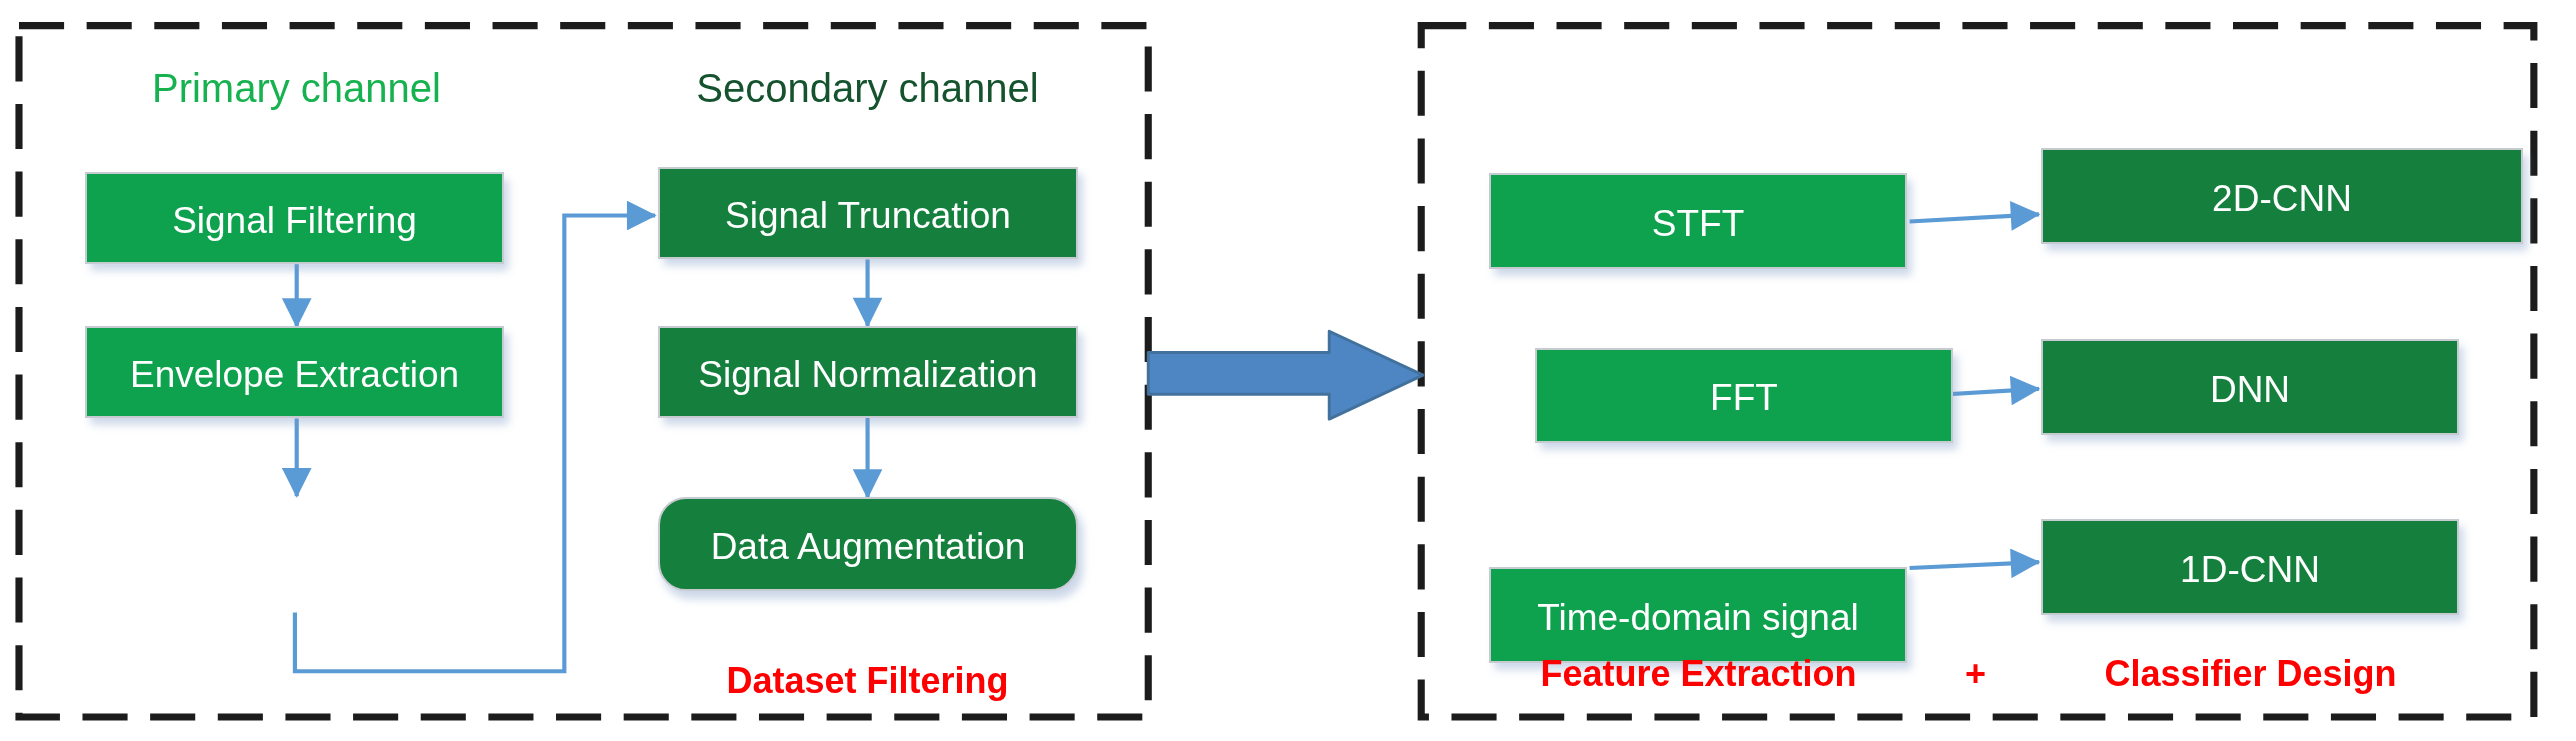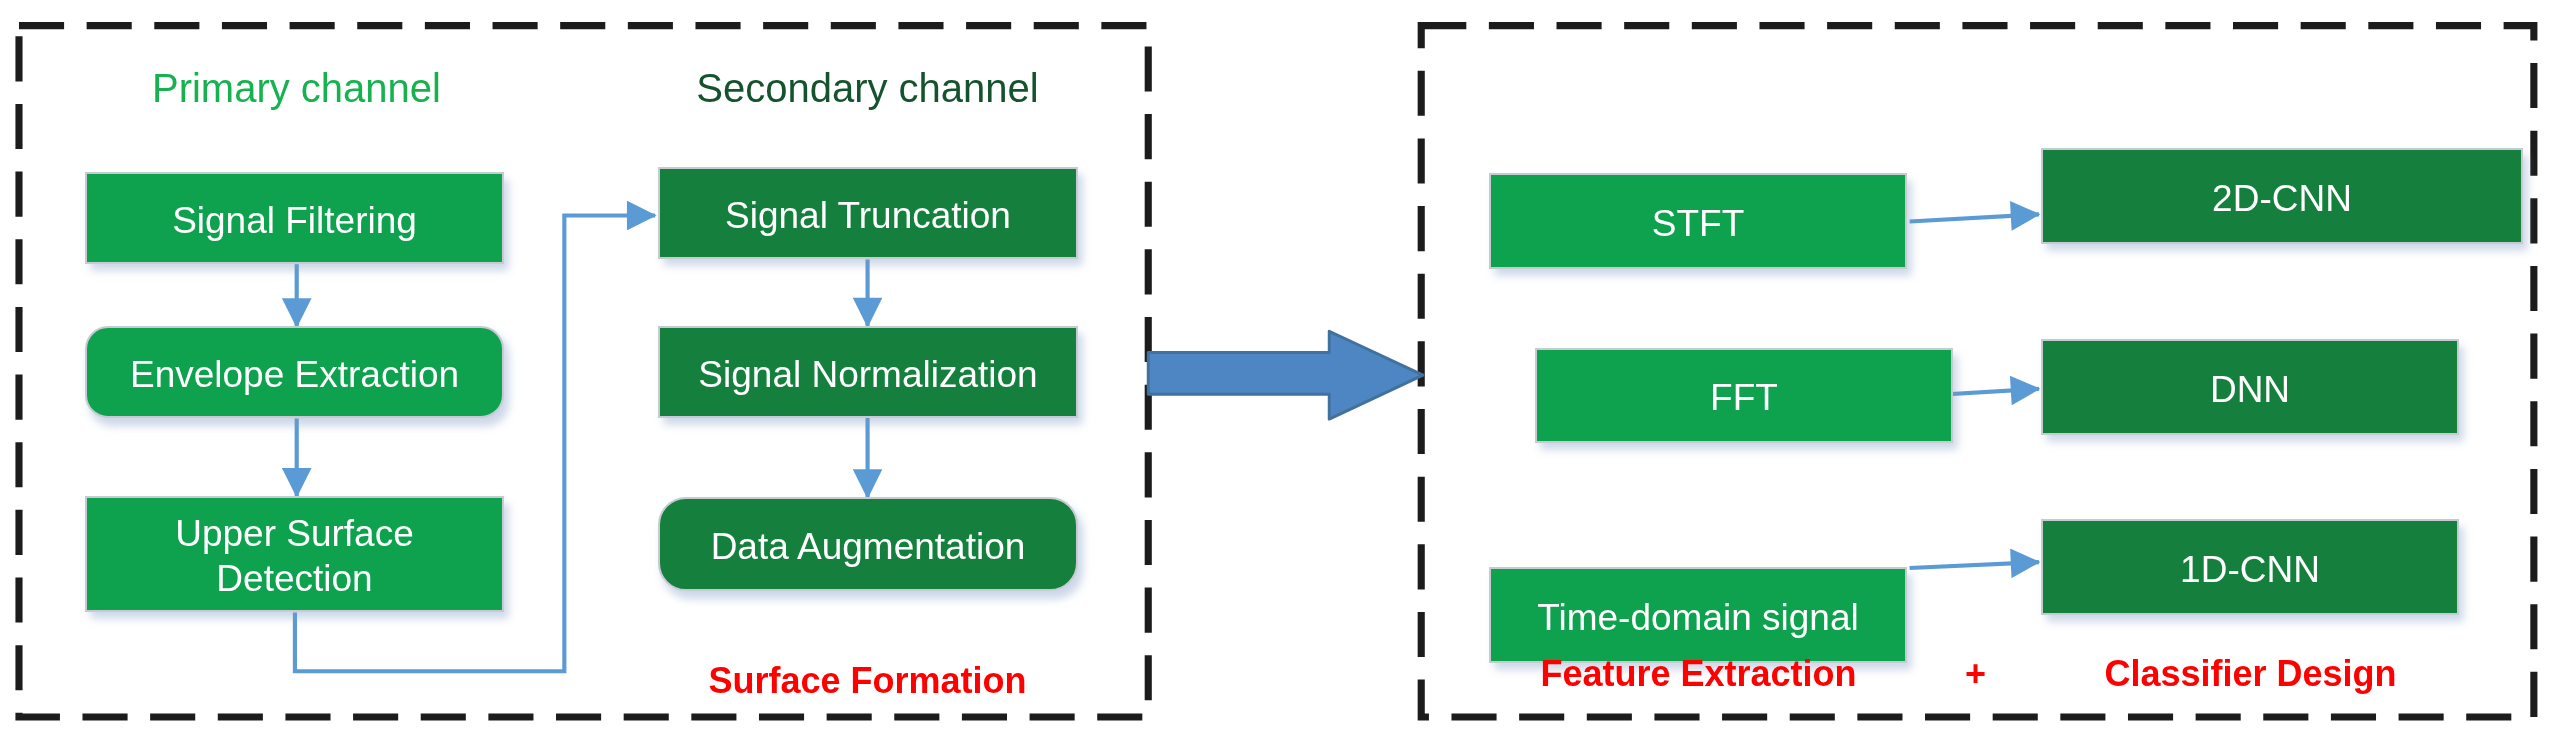"Envelope Extraction" div.node { border-radius: 23px -> none }
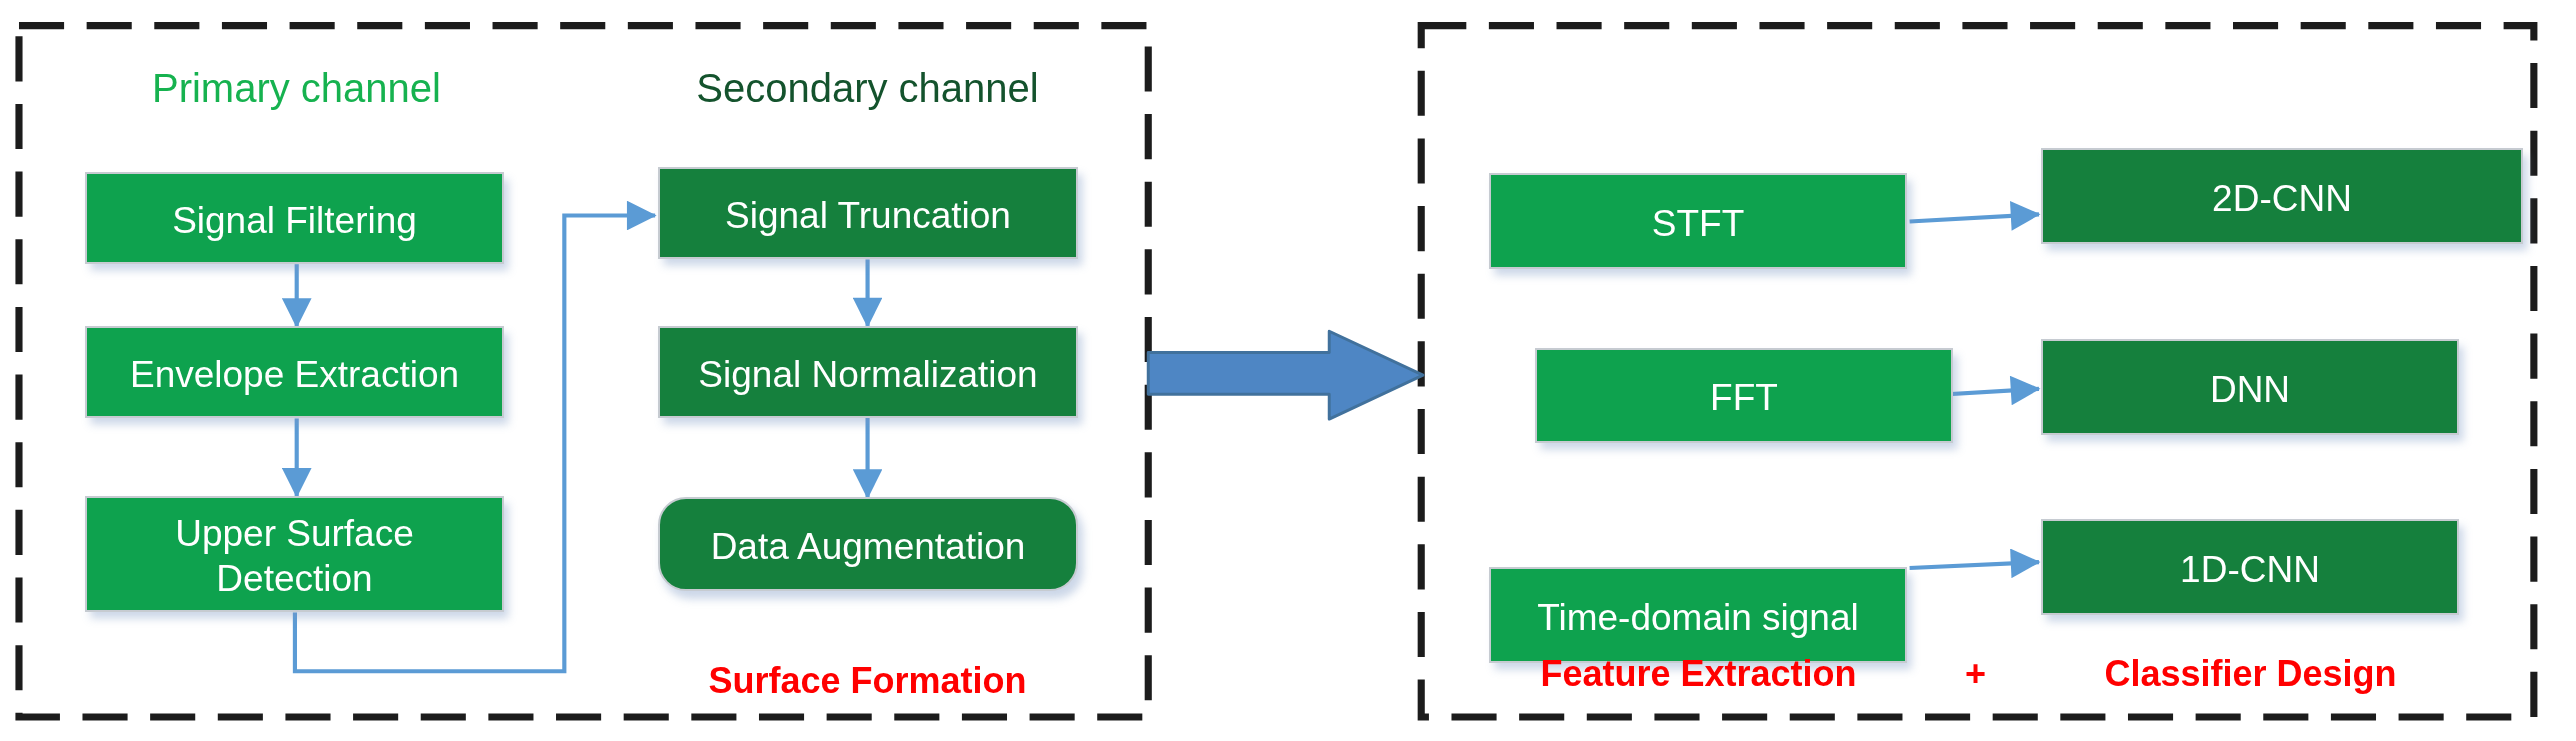"Upper Surface Detection" div.node { html: <div> <span>Upper Surface Detection</span> </div> -> none }
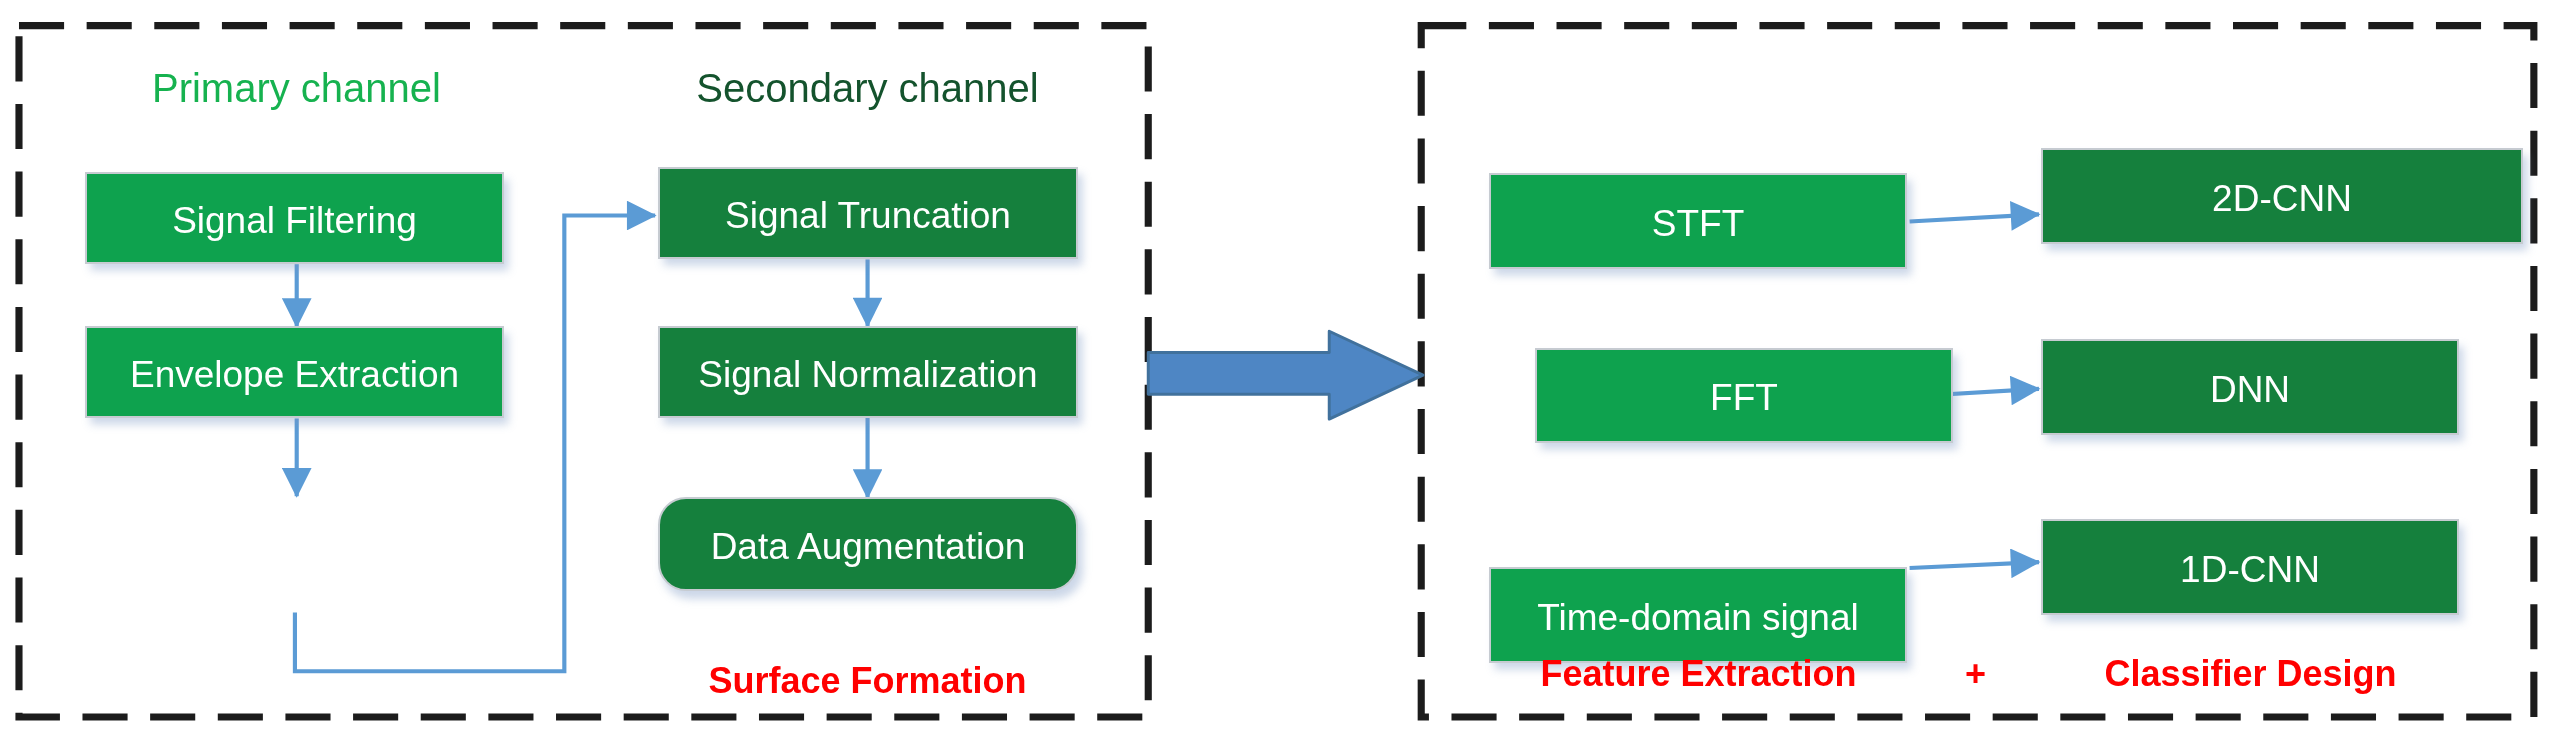"Surface Formation" div.caption { text: Surface Formation -> Dataset Filtering }
